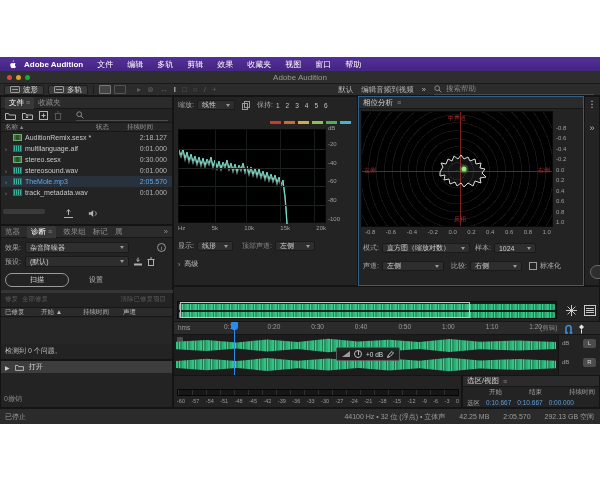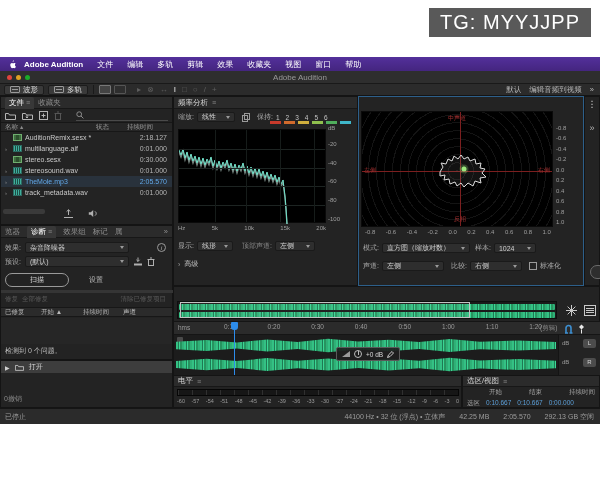"TG: MYYJJPP" div.wm-top { html: <div>TG: MYYJJPP</div> -> none }
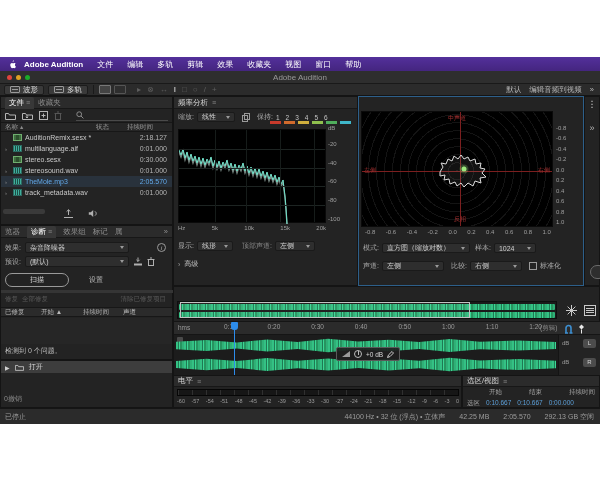"搜索帮助" div.searchbox { html: none -> <div> <svg> <circle></circle> <path></path> </svg> <span>搜索帮助</span> </div> }
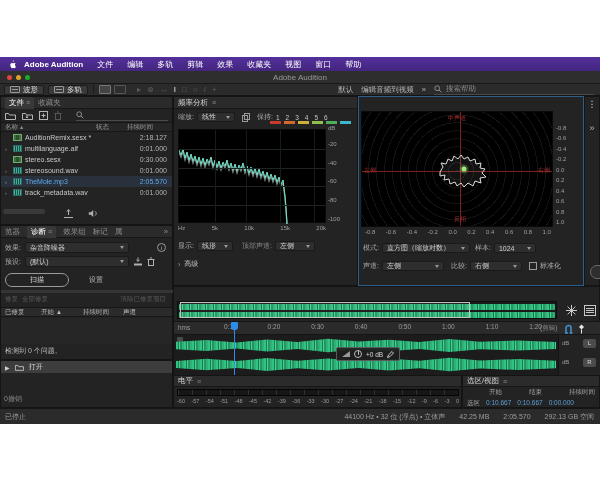"频率分析" div.phead { html: <div> <span>频率分析</span> <span>≡</span> </div> -> none }
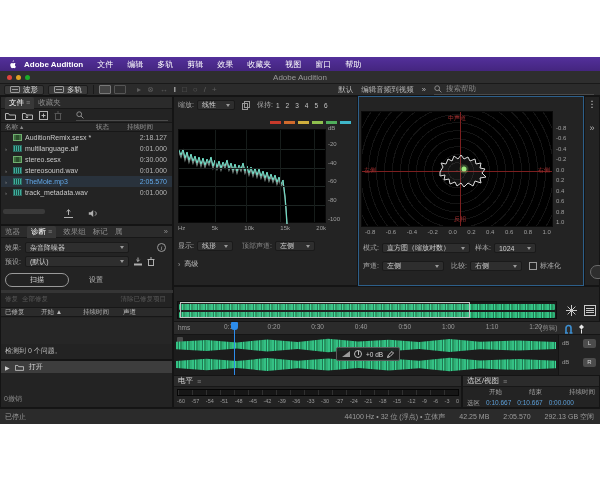"相位分析" div.phead { html: none -> <div> <span>相位分析</span> <span>≡</span> </div> }
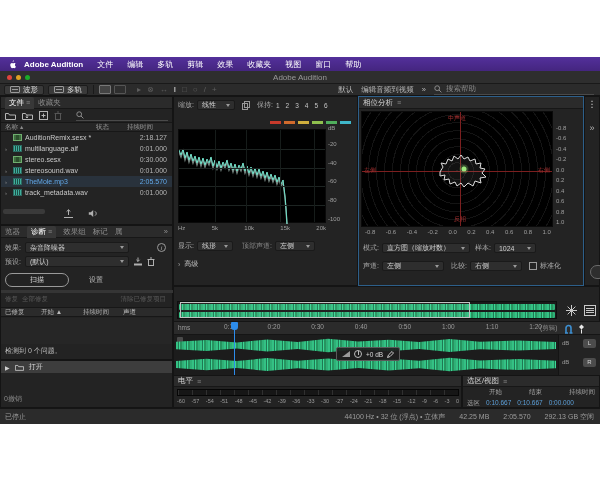"电平" div.phead { html: <div> <span>电平</span> <span>≡</span> </div> -> none }
